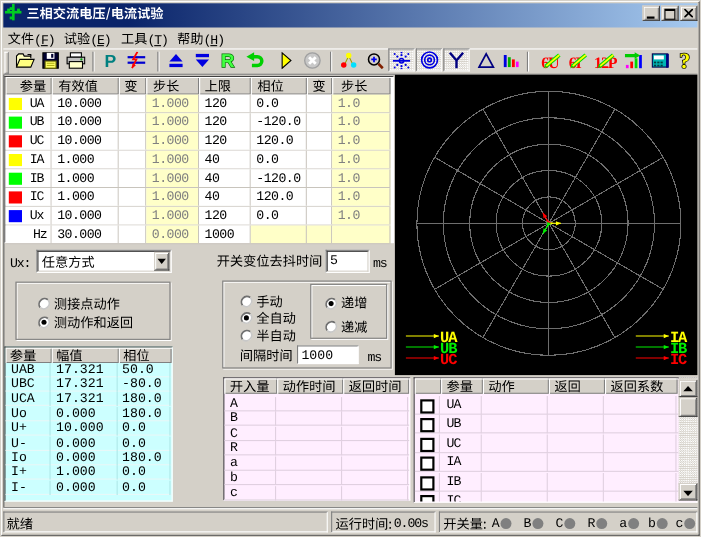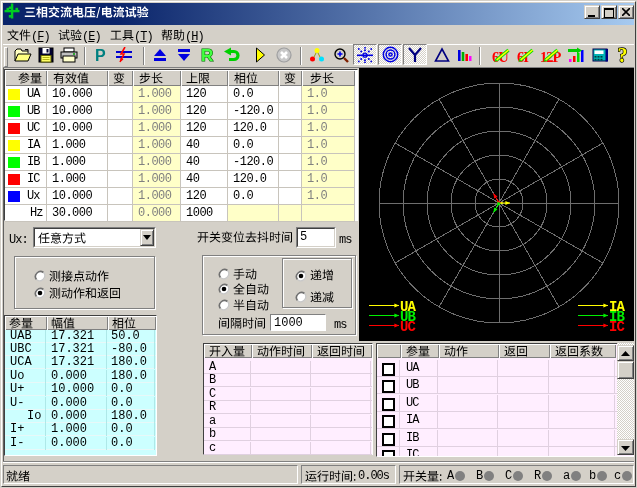"Io" div.ab { padding-left: 22px -> 5px }
